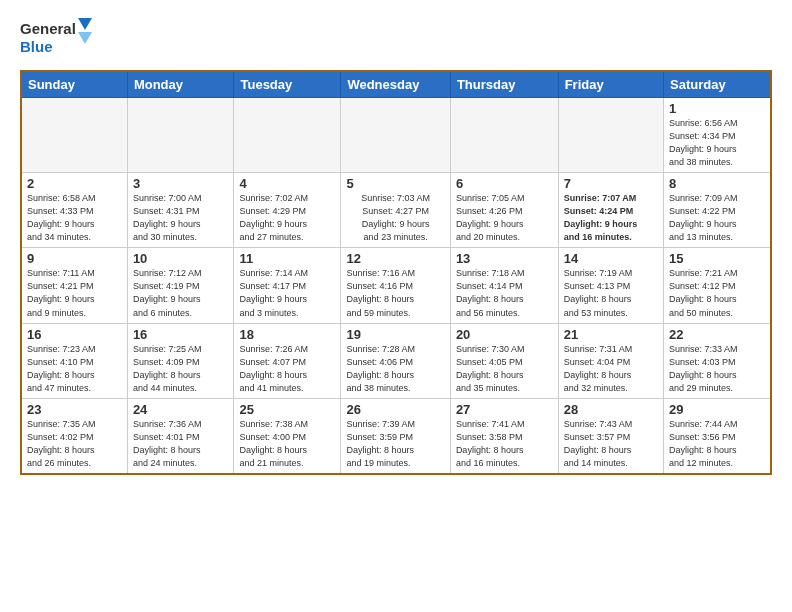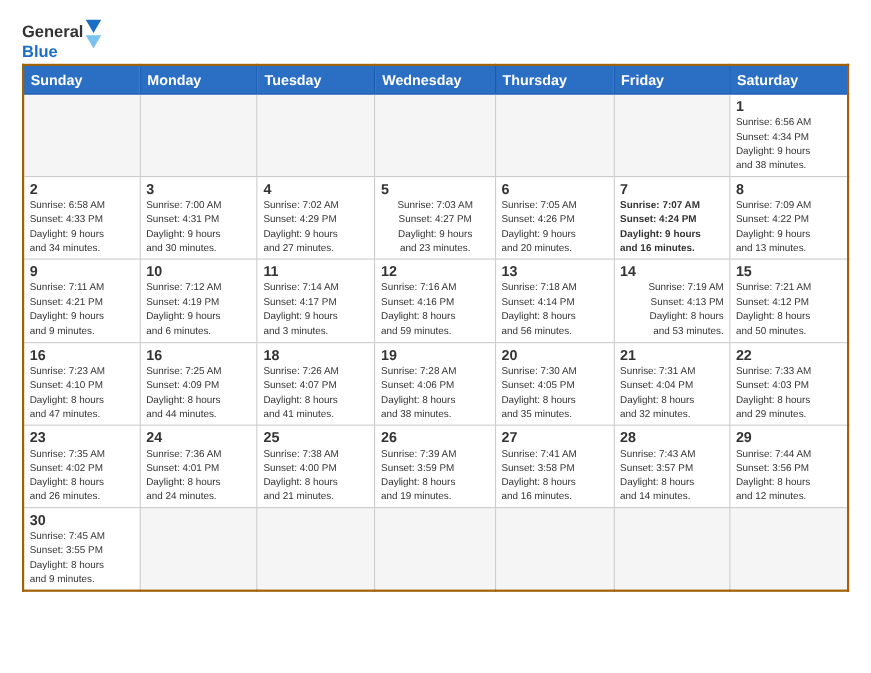"General" .header { margin-bottom: 0 -> 12px }
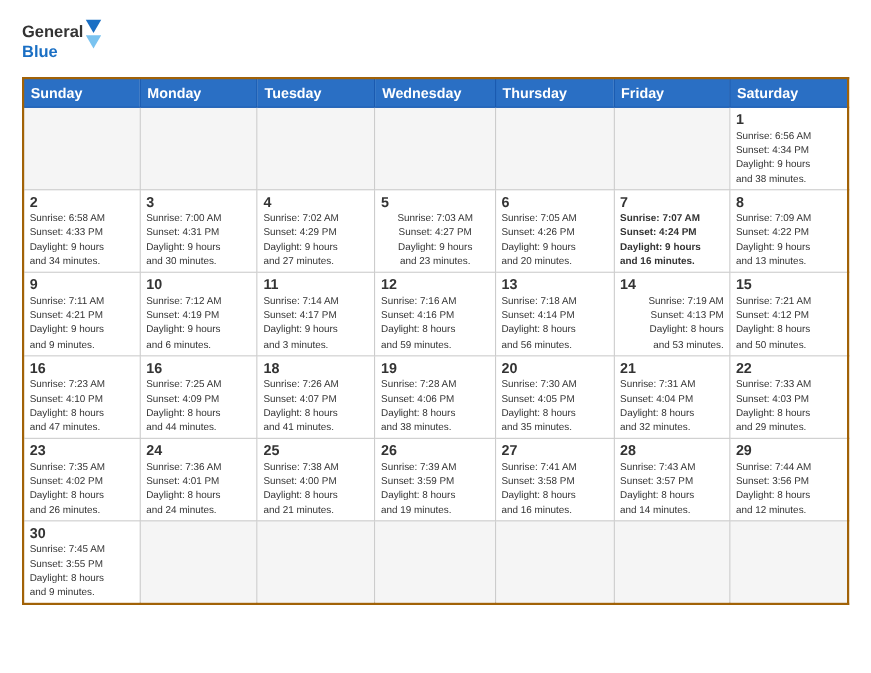"Sunrise: 7:19 AM" div.day-info { text-align: right -> none }
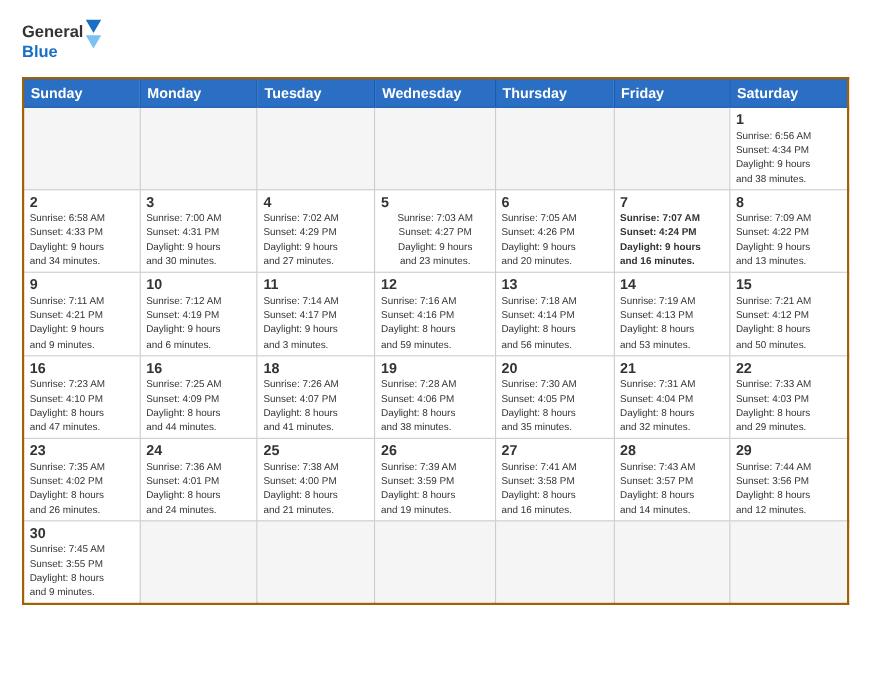"30" tr.last-row { html: <tr> <td> <span>30</span> <div>Sunrise: 7:45 AM Sunset: 3:55 PM Daylight: 8 hours and 9 minutes.</div> </td> <td></td> <td></td> <td></td> <td></td> <td></td> <td></td> </tr> -> none }
